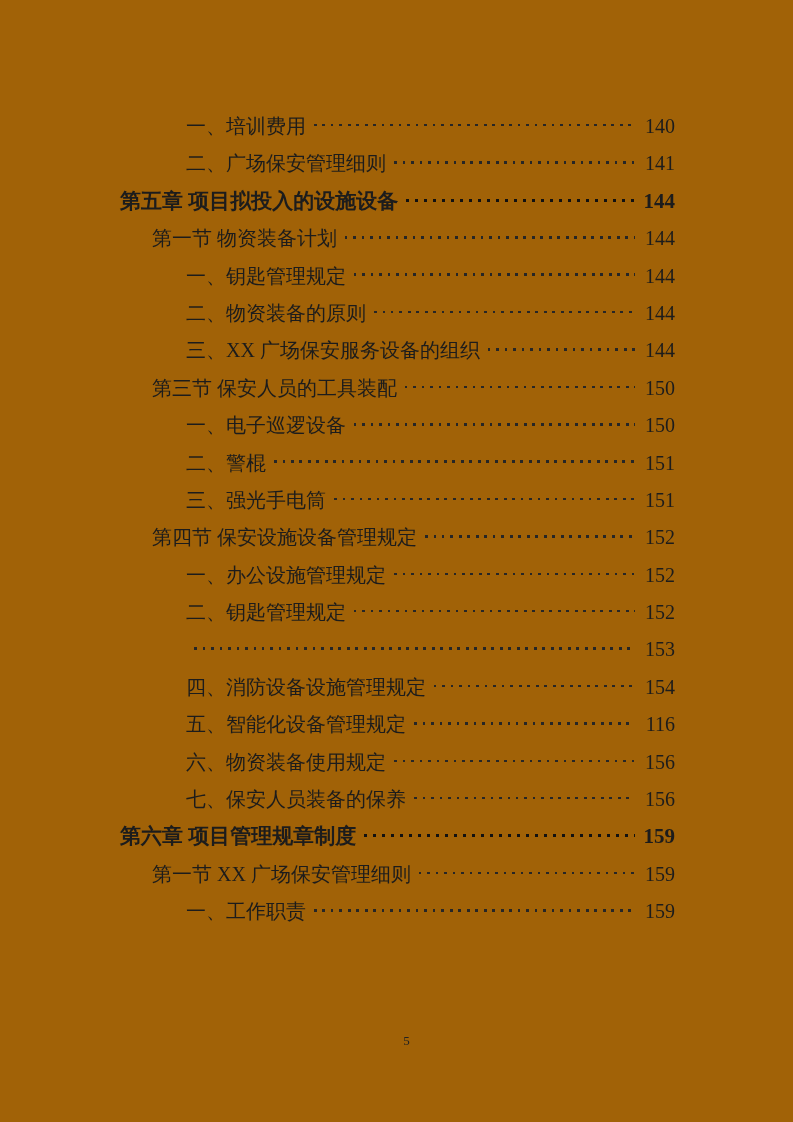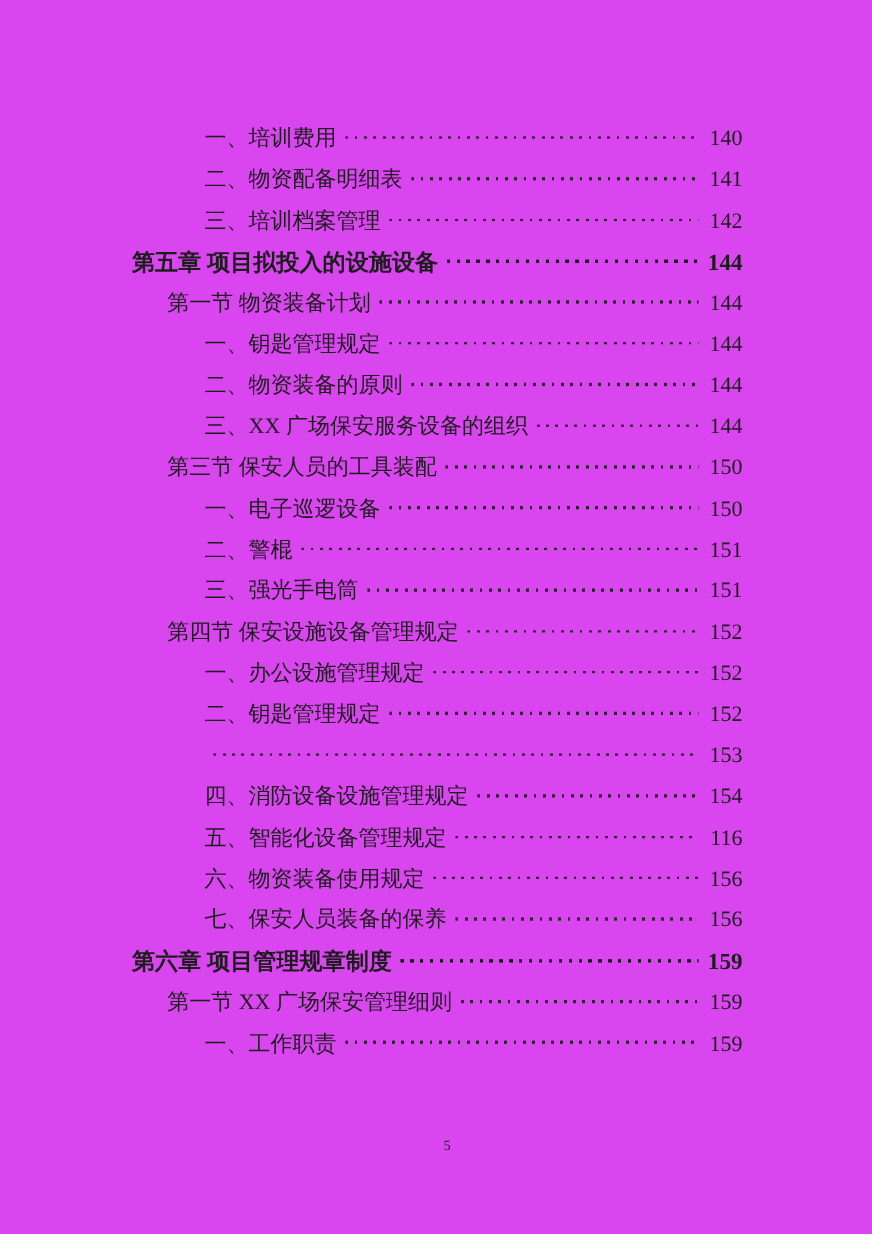"一、培训费用" .page { background: #d946ef -> #a16207 }
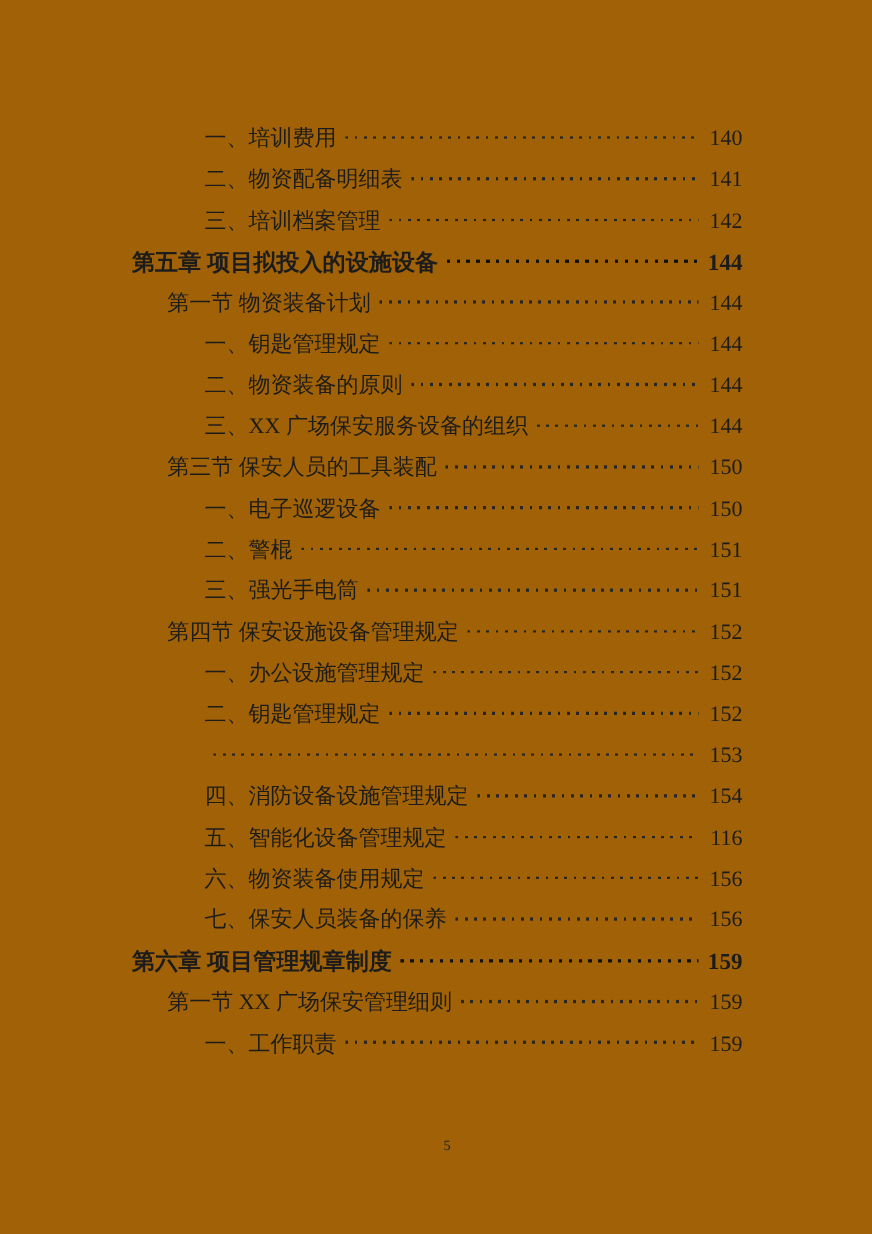"二、物资配备明细表" span.toc-title { text: 物资配备明细表 -> 广场保安管理细则 }
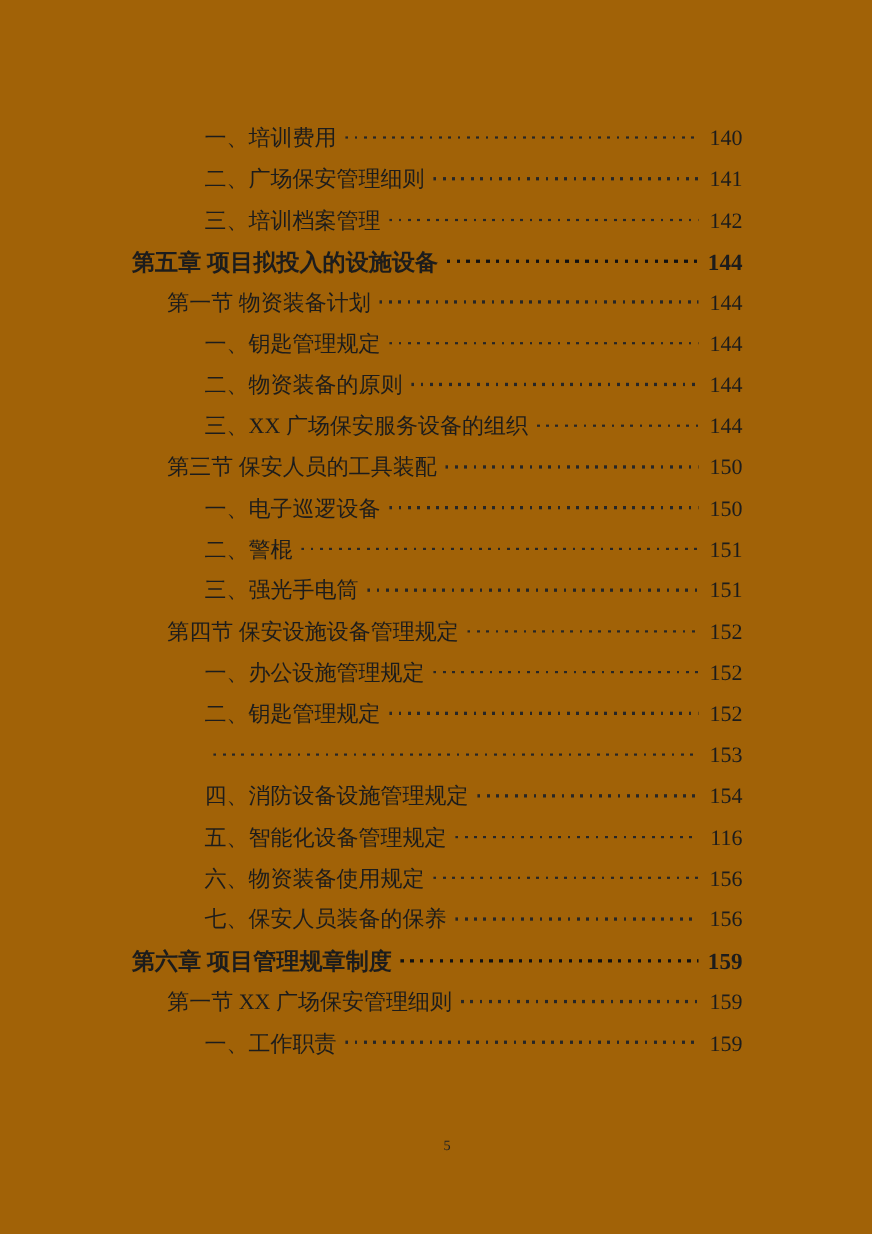"三、培训档案管理" div.toc-row { html: <div> <span>三、培训档案管理</span> <span></span> <span>142</span> </div> -> none }
